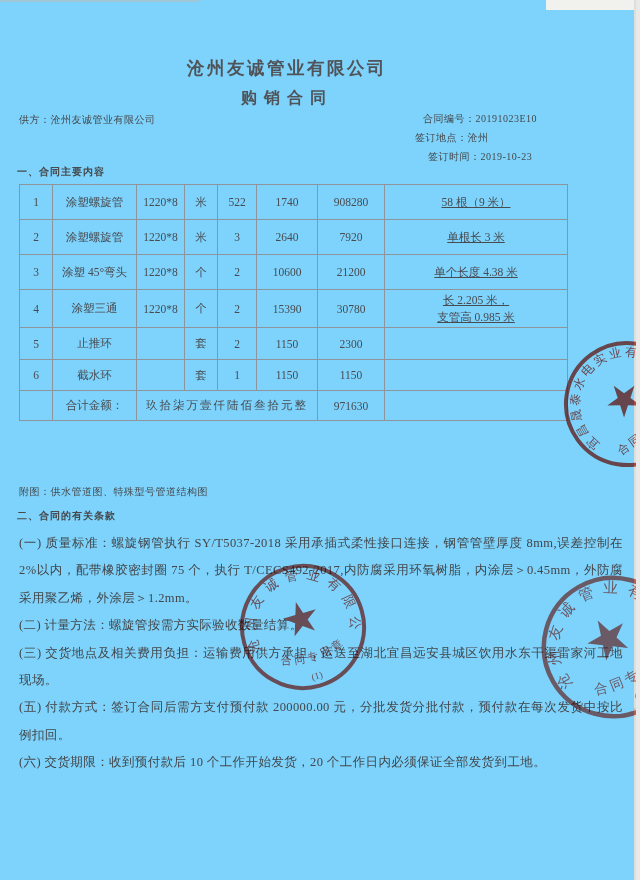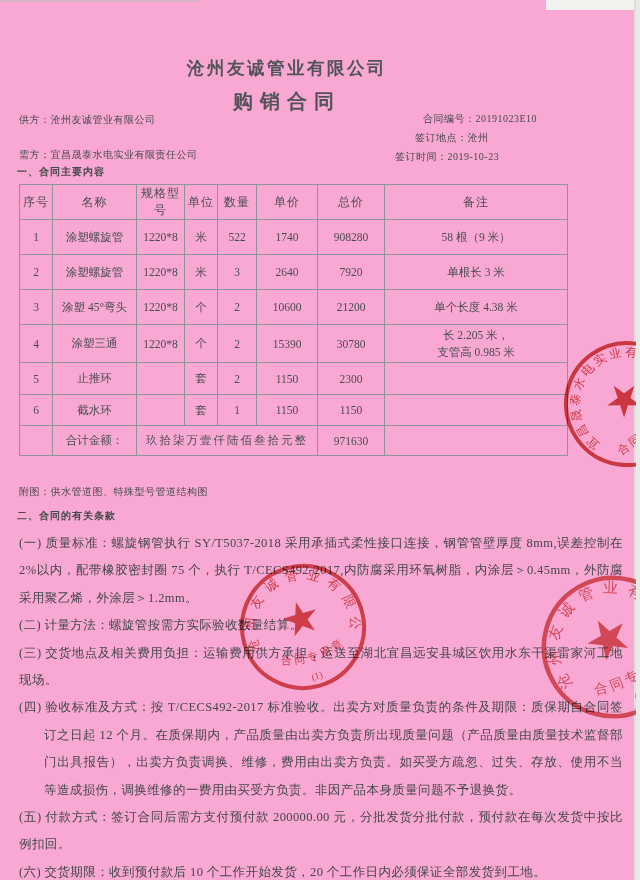"沧州友诚管业有限公司" .page { background: #f9a8d4 -> #7dd3fc }
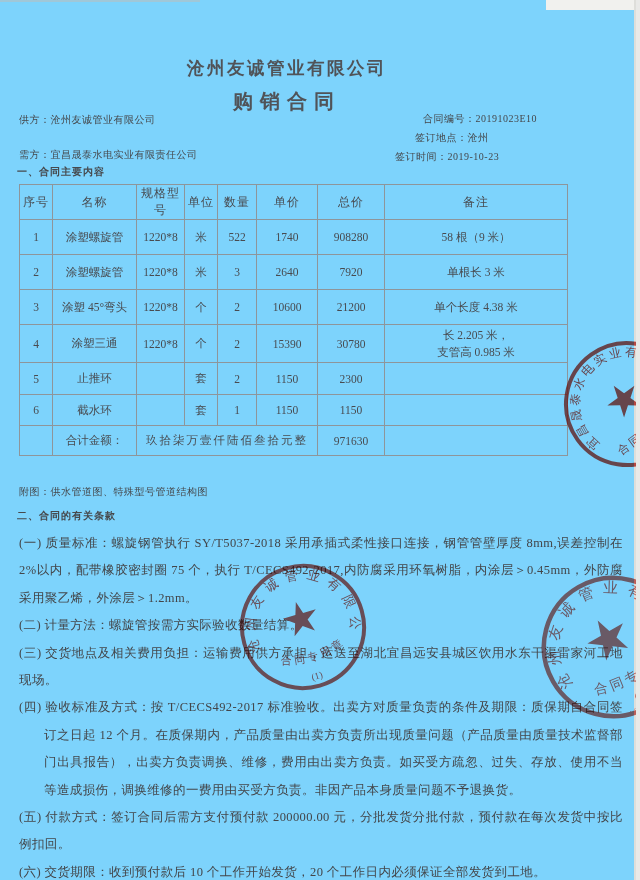"购销合同" .subtitle { font-size: 20px -> 16px }
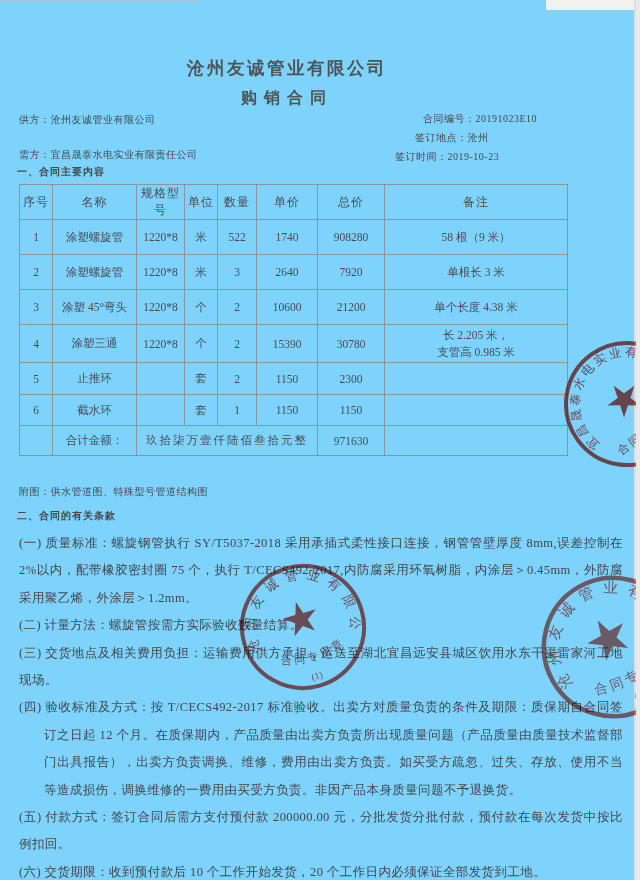"需方：宜昌晟泰水电实业有限责任公司" div.info { html: <div>需方：宜昌晟泰水电实业有限责任公司</div> -> none }
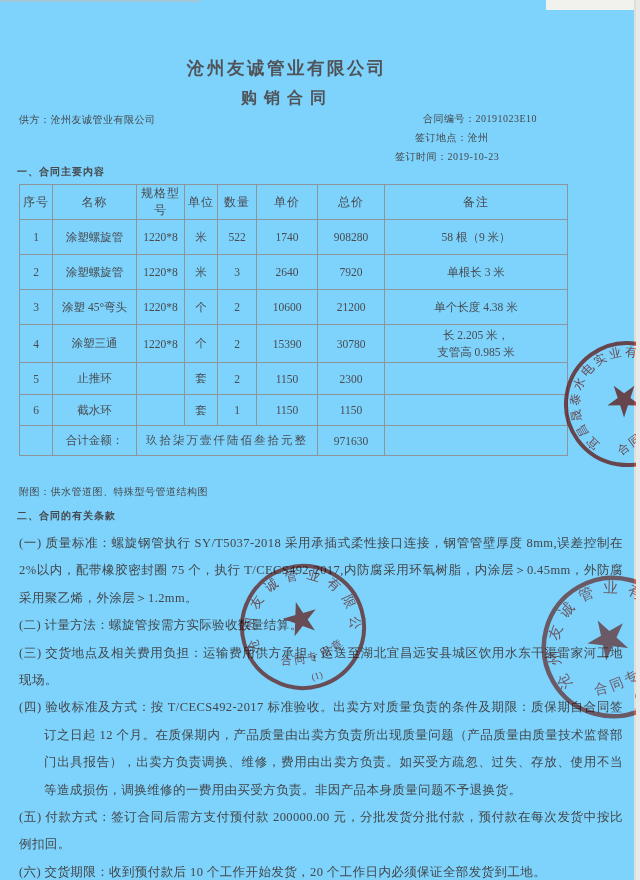"签订时间：2019-10-23" .i-date { left: 395px -> 428px }
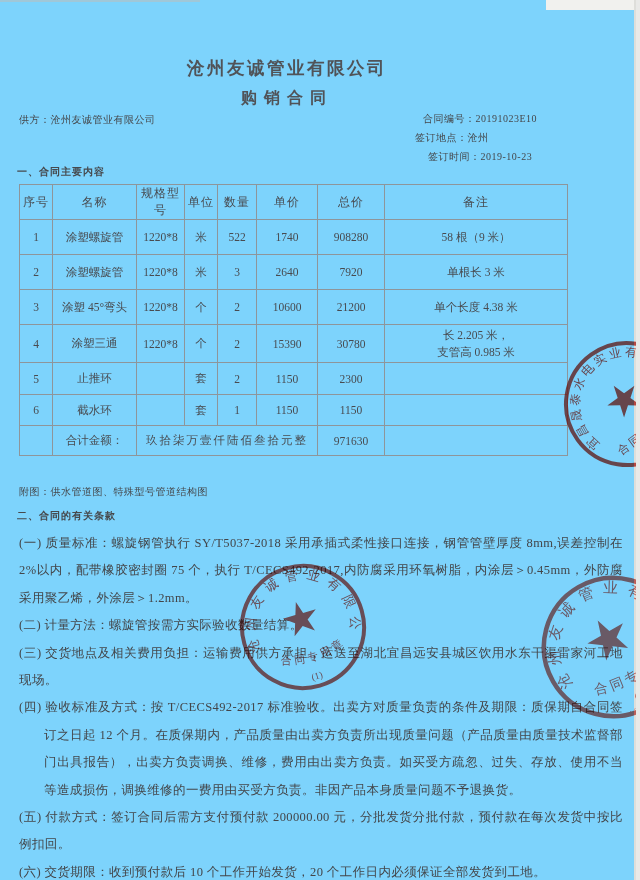"序号" tr { html: <tr> <th>序号</th> <th>名称</th> <th>规格型号</th> <th>单位</th> <th>数量</th> <th>单价</th> <th>总价</th> <th>备注</th> </tr> -> none }
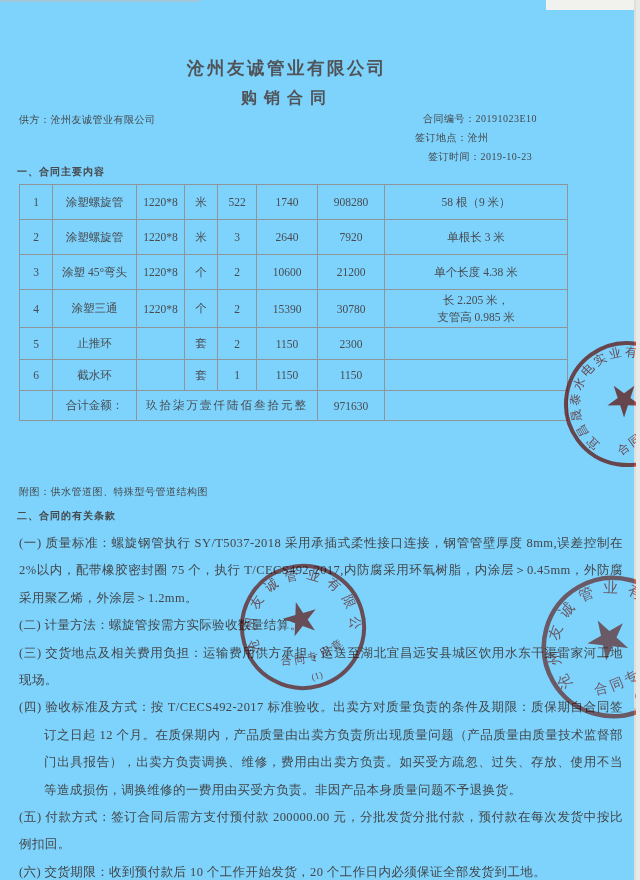"58 根（9 米）" td.remark { text-decoration: none -> underline }
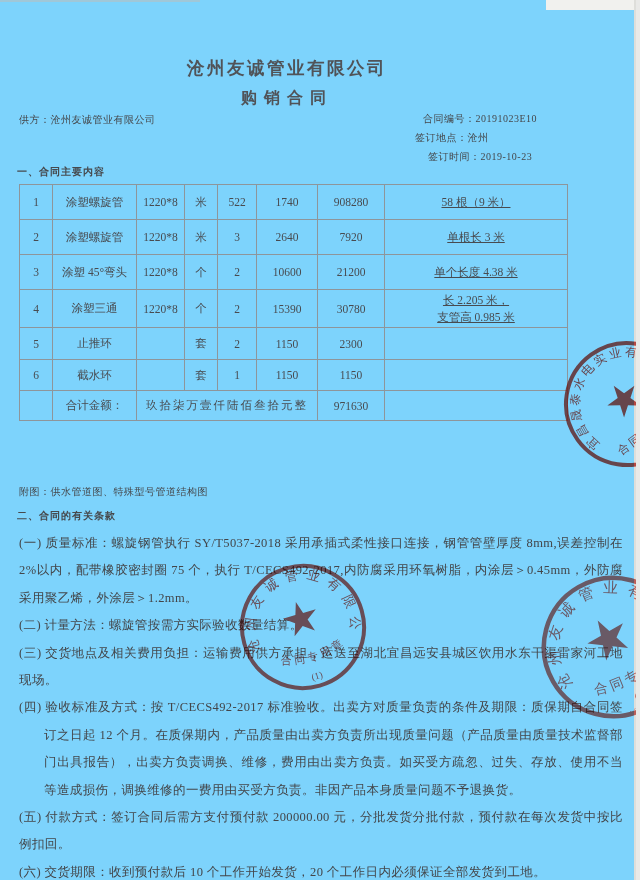"(四) 验收标准及方式：按 T/CECS492-2017" p.hang { html: <p>(四) 验收标准及方式：按 T/CECS492-2017 标准验收。出卖方对质量负责的条件及期限：质保期自合同签订之日起 12 个月。在质保期内，产品质量由出卖方负责所出现质量问题（产品质量由质量技术监督部门出具报告），出卖方负责调换、维修，费用由出卖方负责。如买受方疏忽、过失、存放、使用不当等造成损伤，调换维修的一费用由买受方负责。非因产品本身质量问题不予退换货。</p> -> none }
